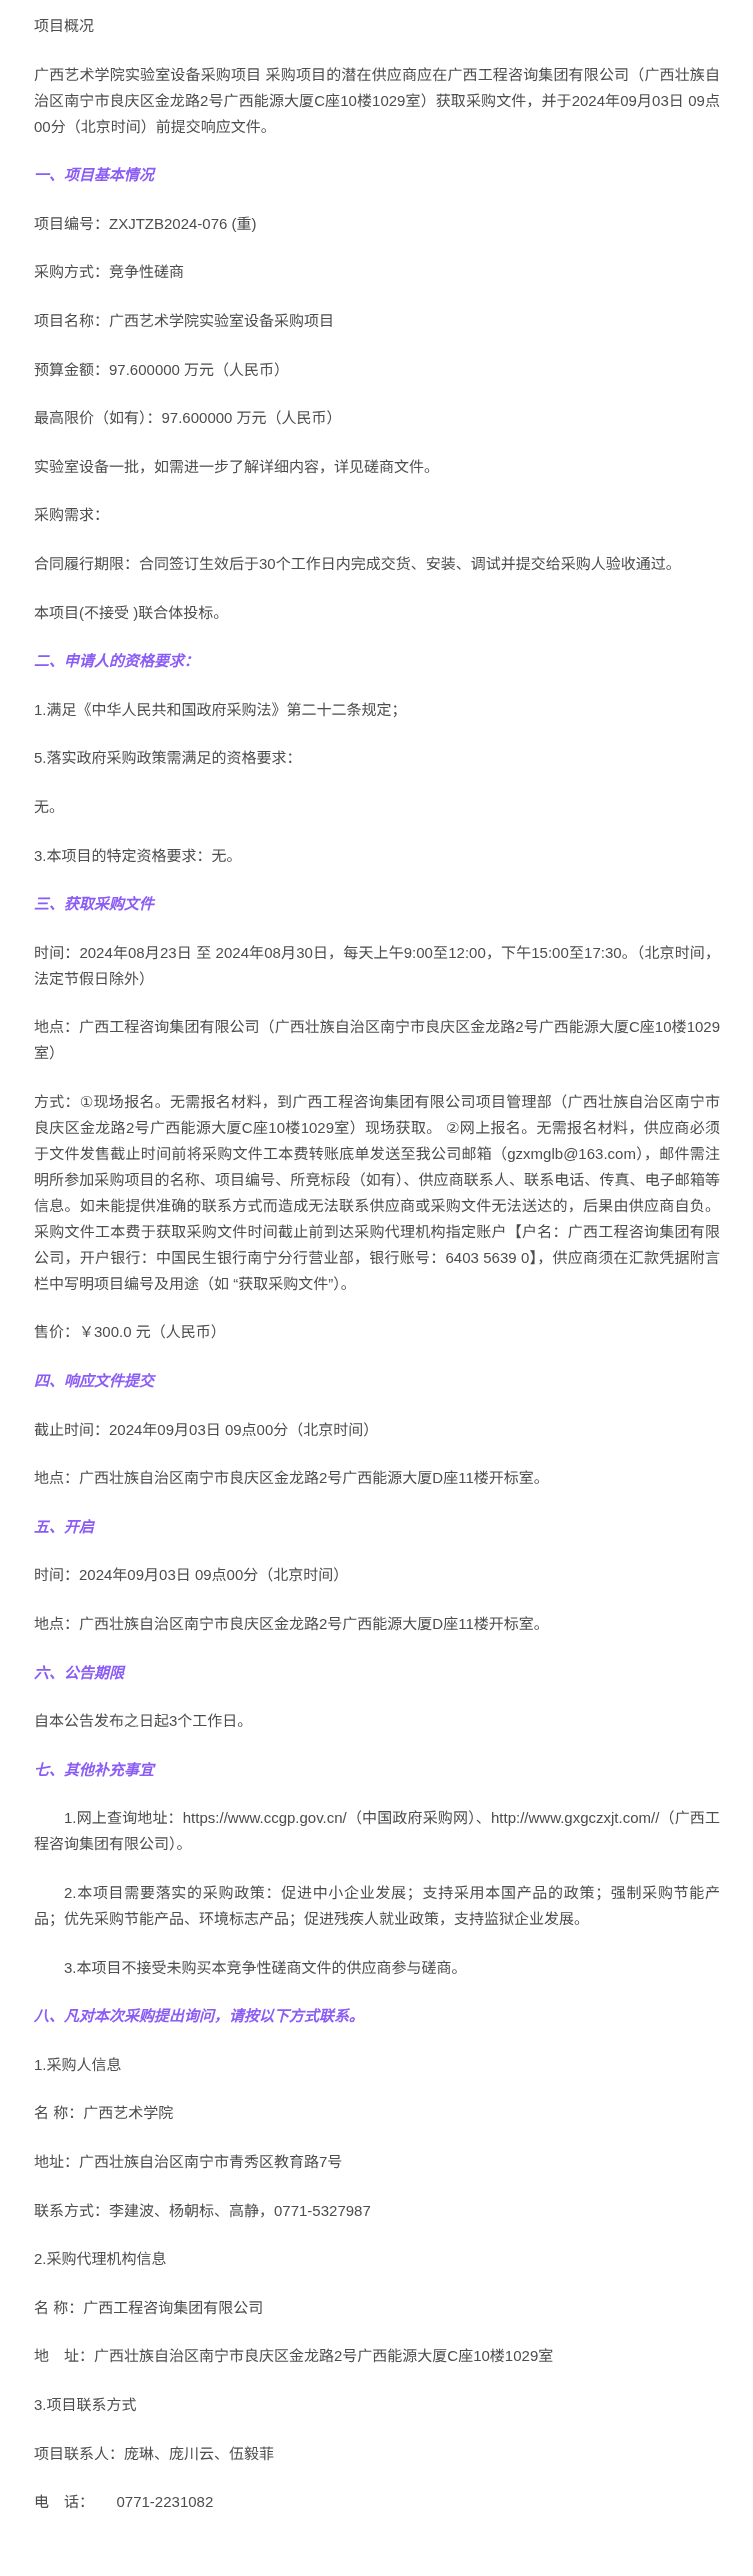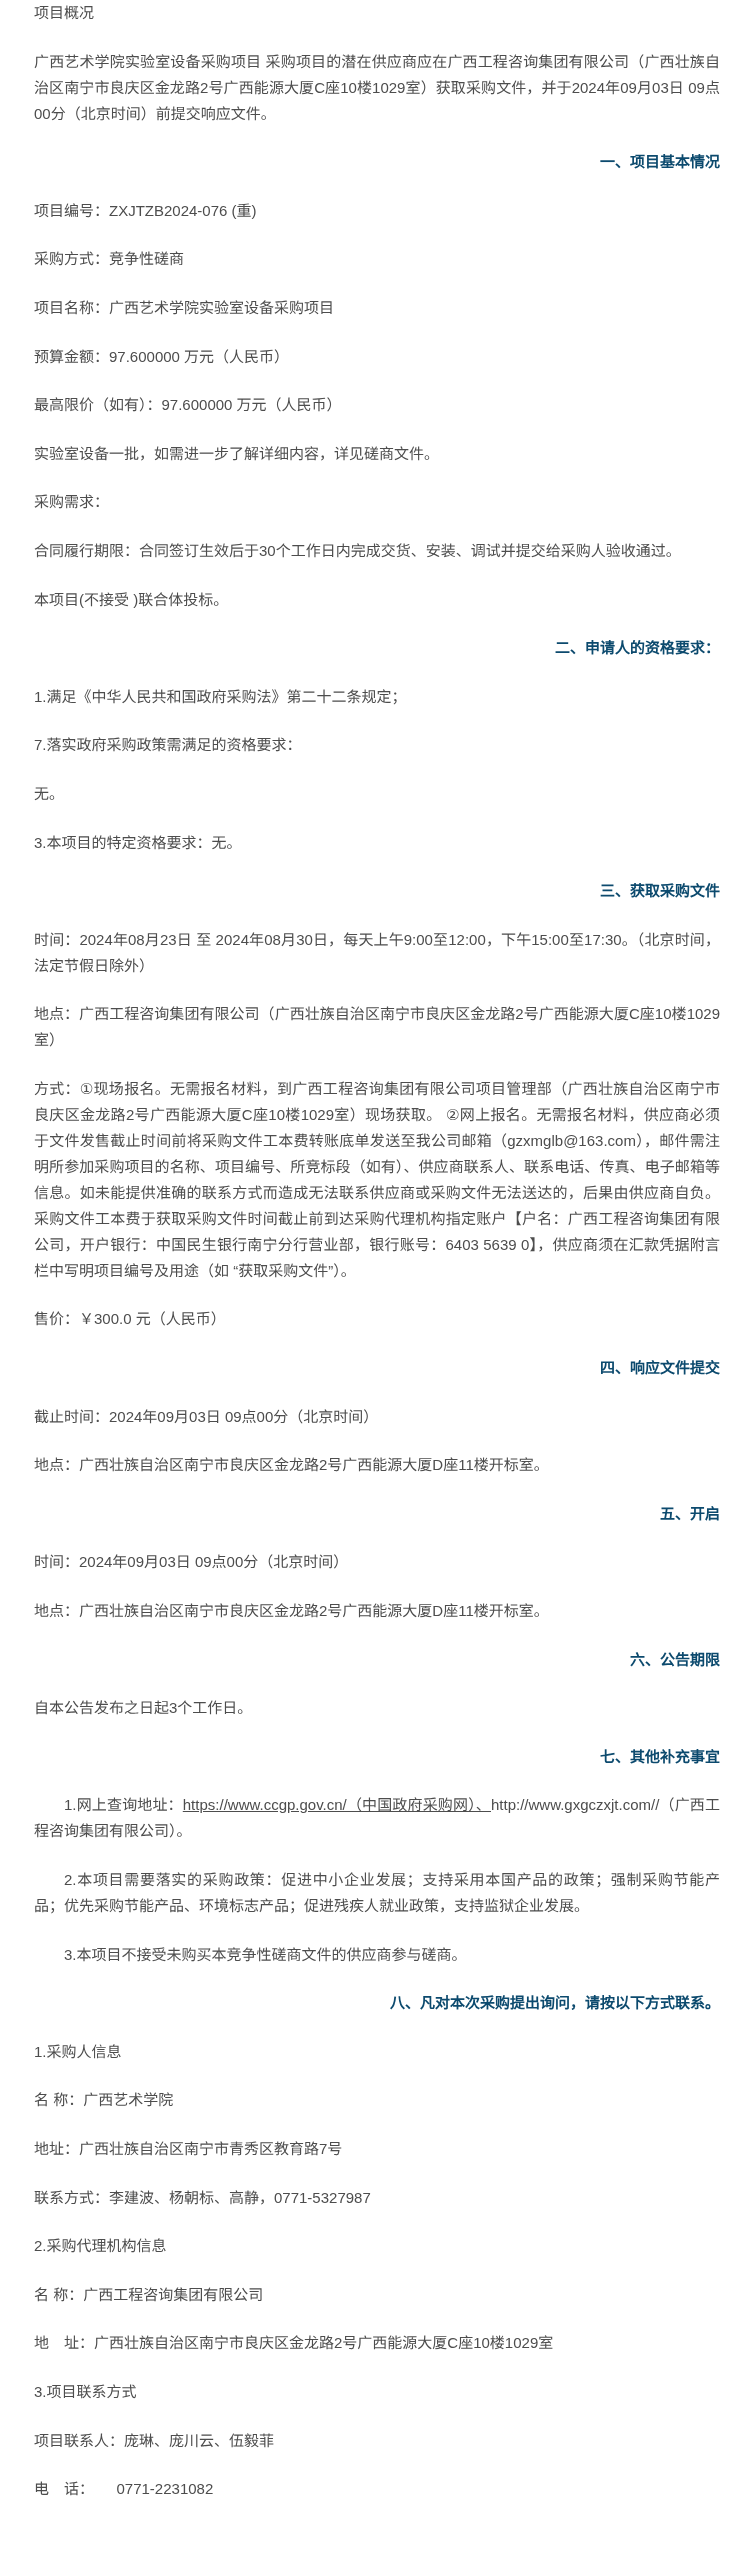"项目概况" main[data-name="announcement-body"] { padding: 0 34px 0 34px -> 13px 34px 0 34px }
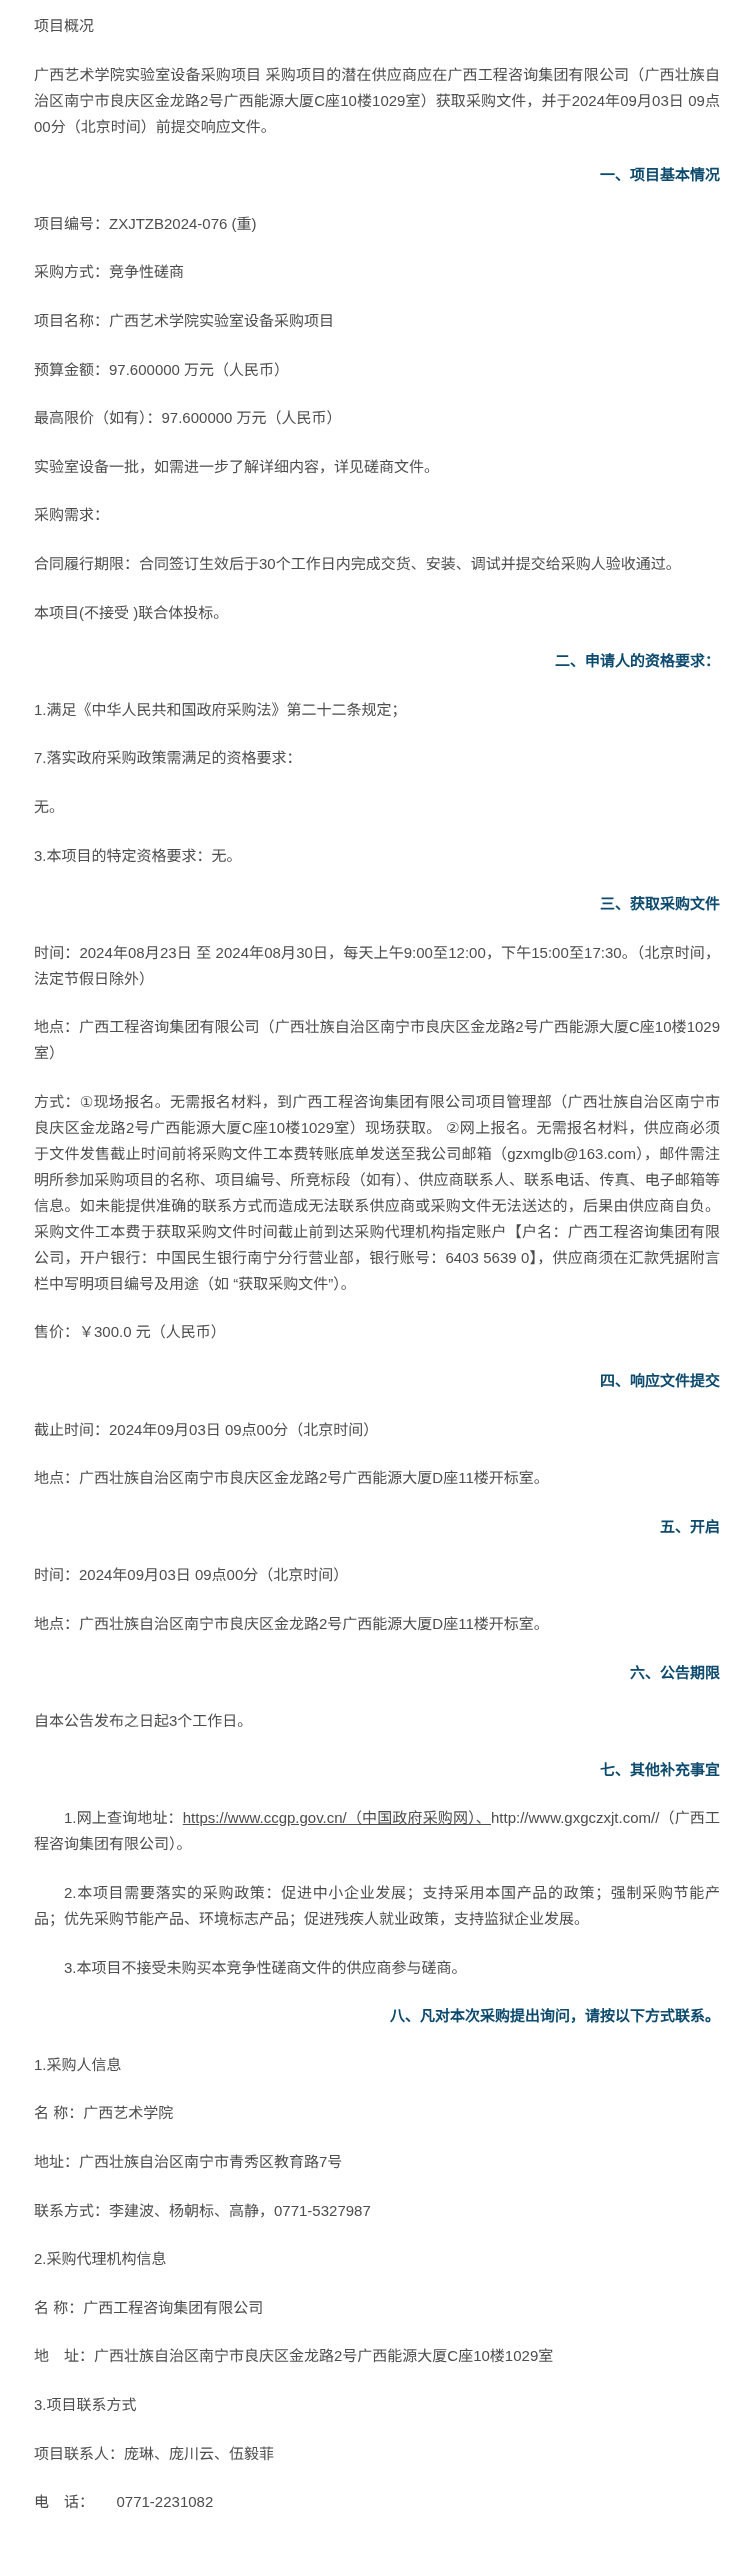"一、项目基本情况" p.para.heading { color: #0c4a6e -> #8b5cf6; font-style: none -> italic; text-align: right -> left }
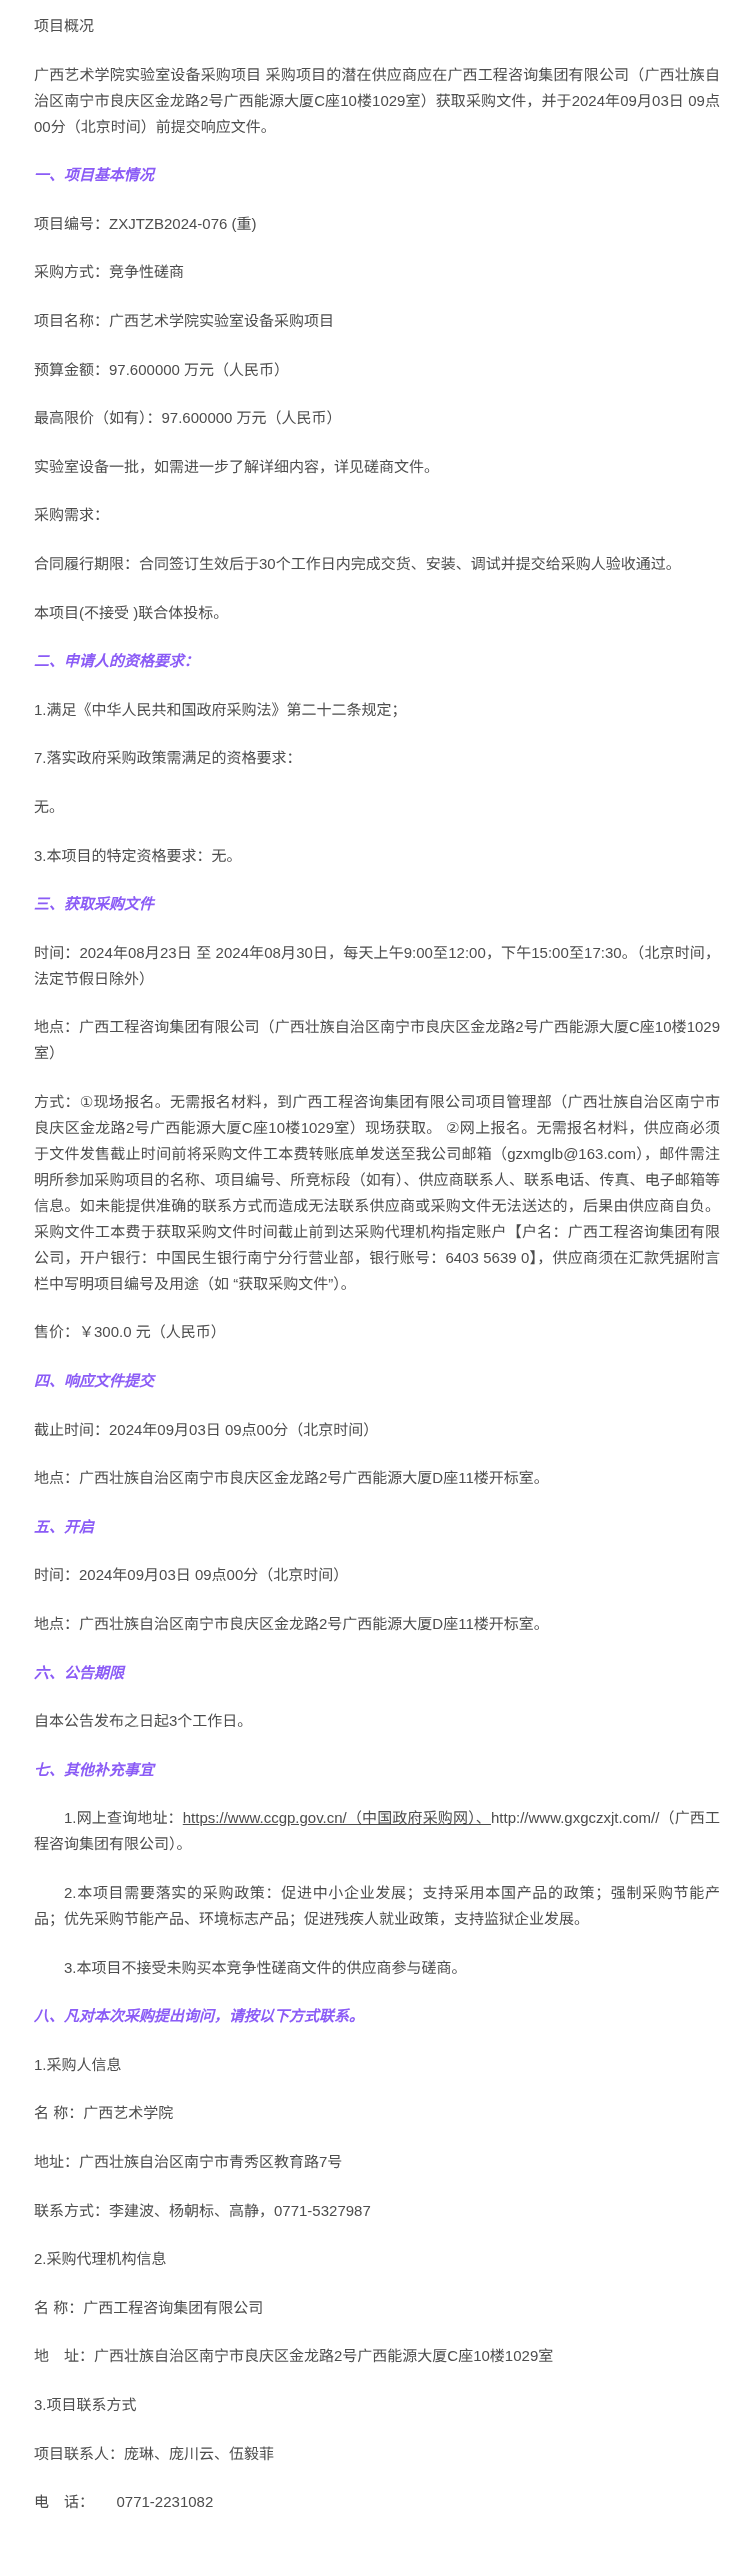"7.落实政府采购政策需满足的资格要求：" span { text: 7 -> 5 }
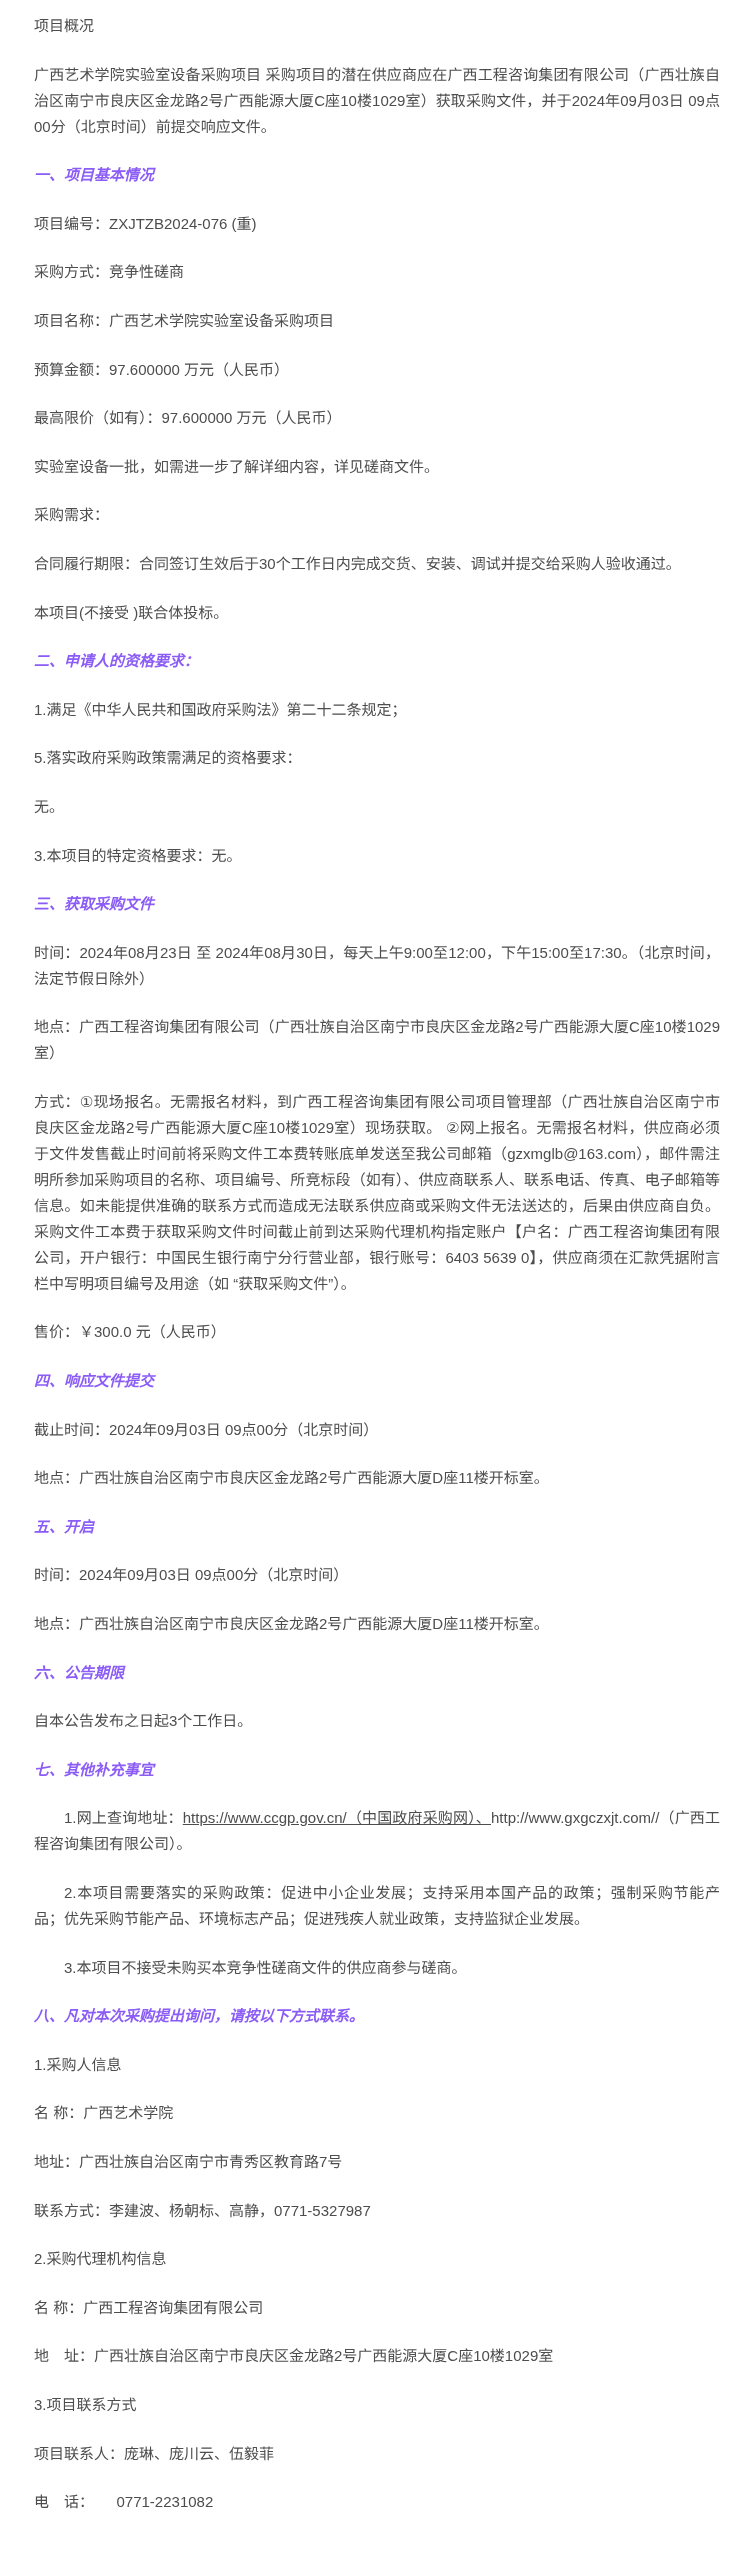"https://www.ccgp.gov.cn/（中国政府采购网）、" a.link { text-decoration: underline -> none }
